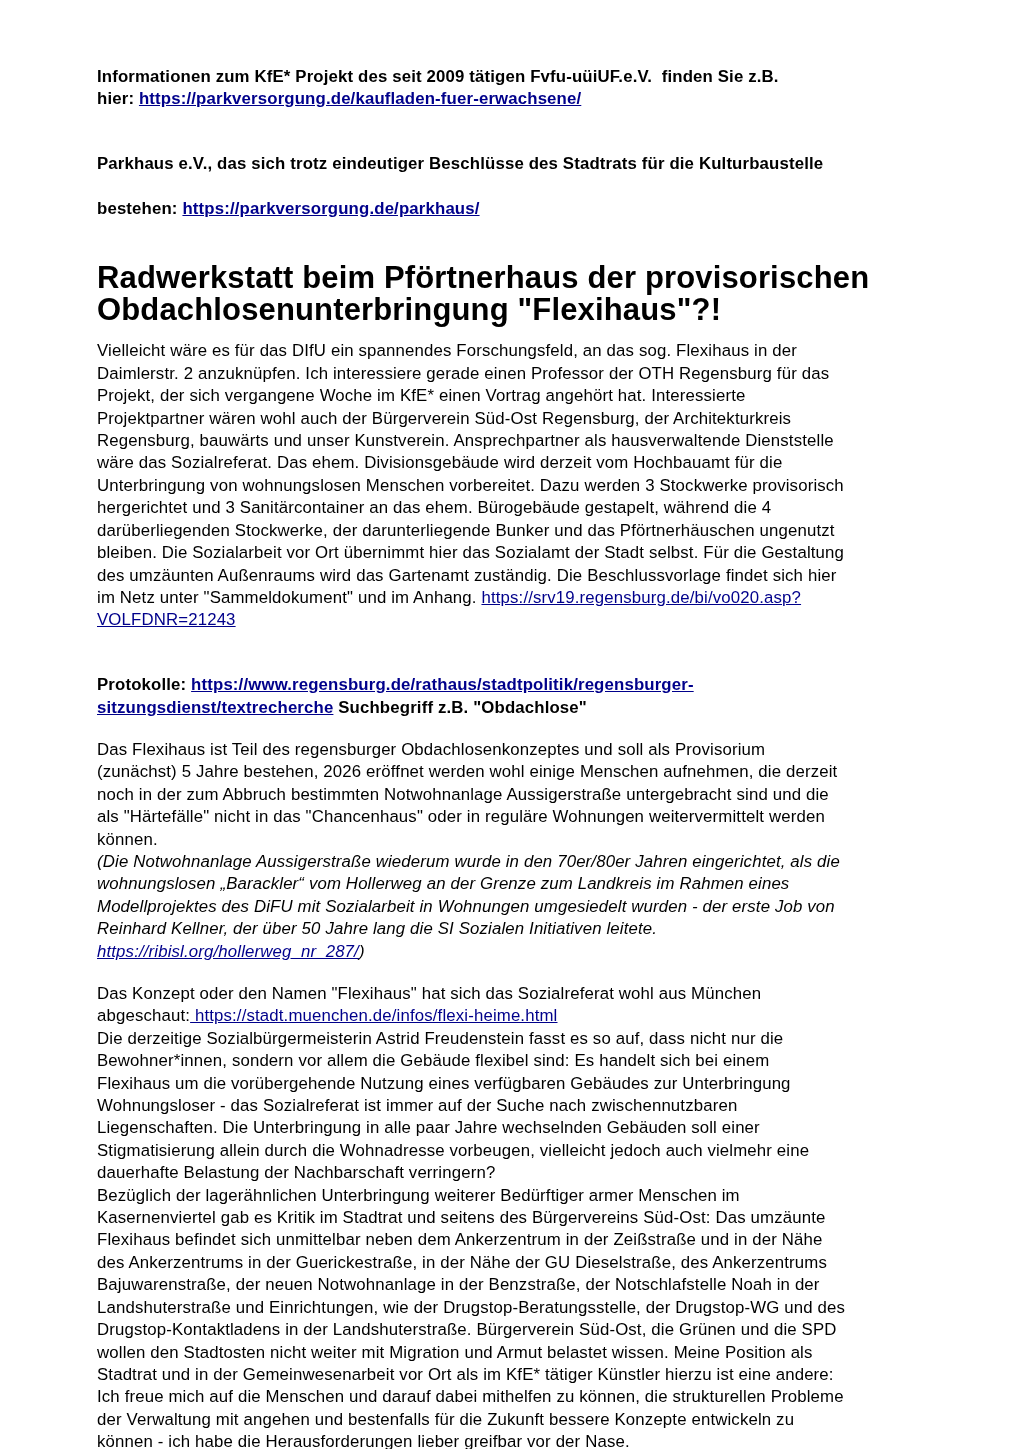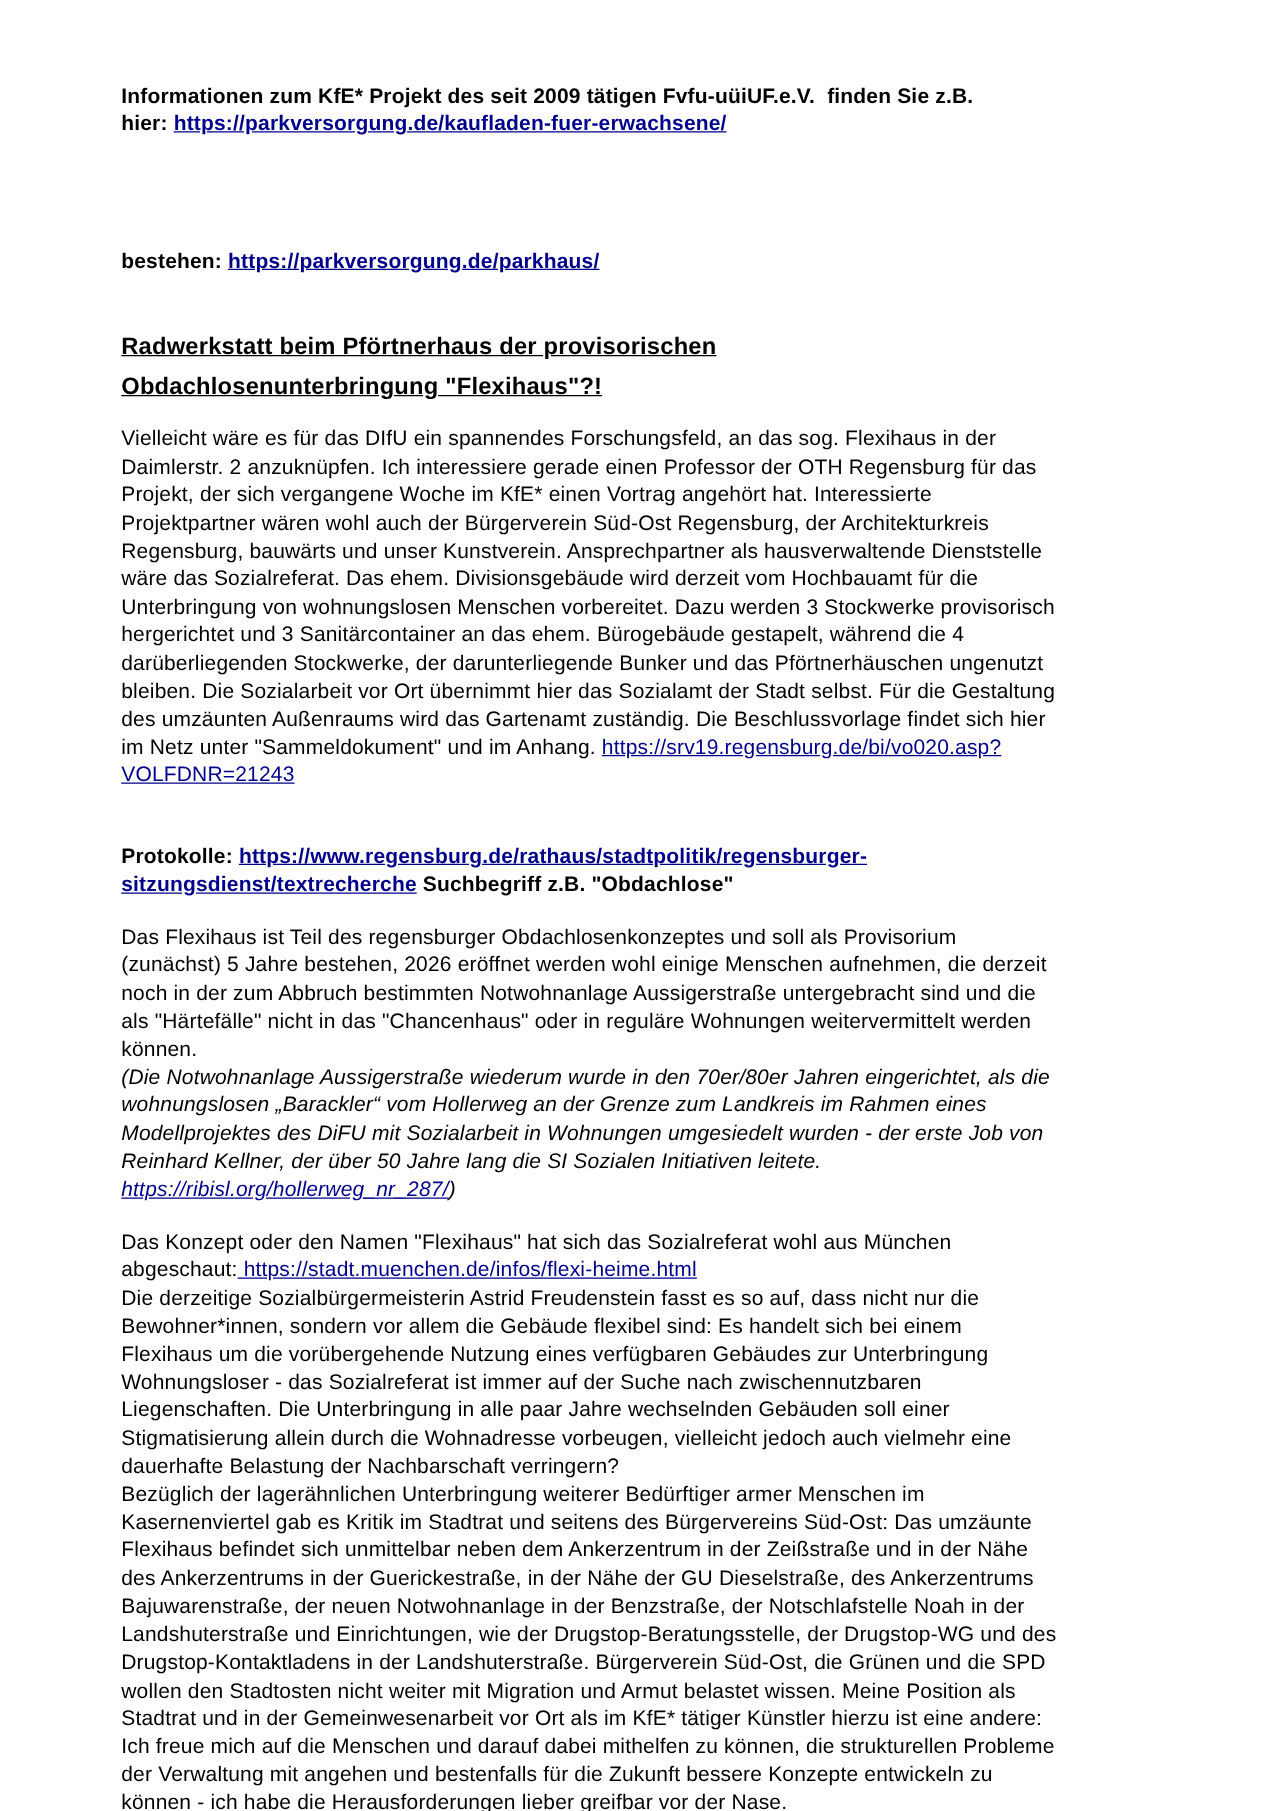"Parkhaus e.V., das sich trotz" span { html: none -> <span>Parkhaus e.V., das sich trotz eindeutiger Beschlüsse des Stadtrats für die Kulturbaustelle</span> }
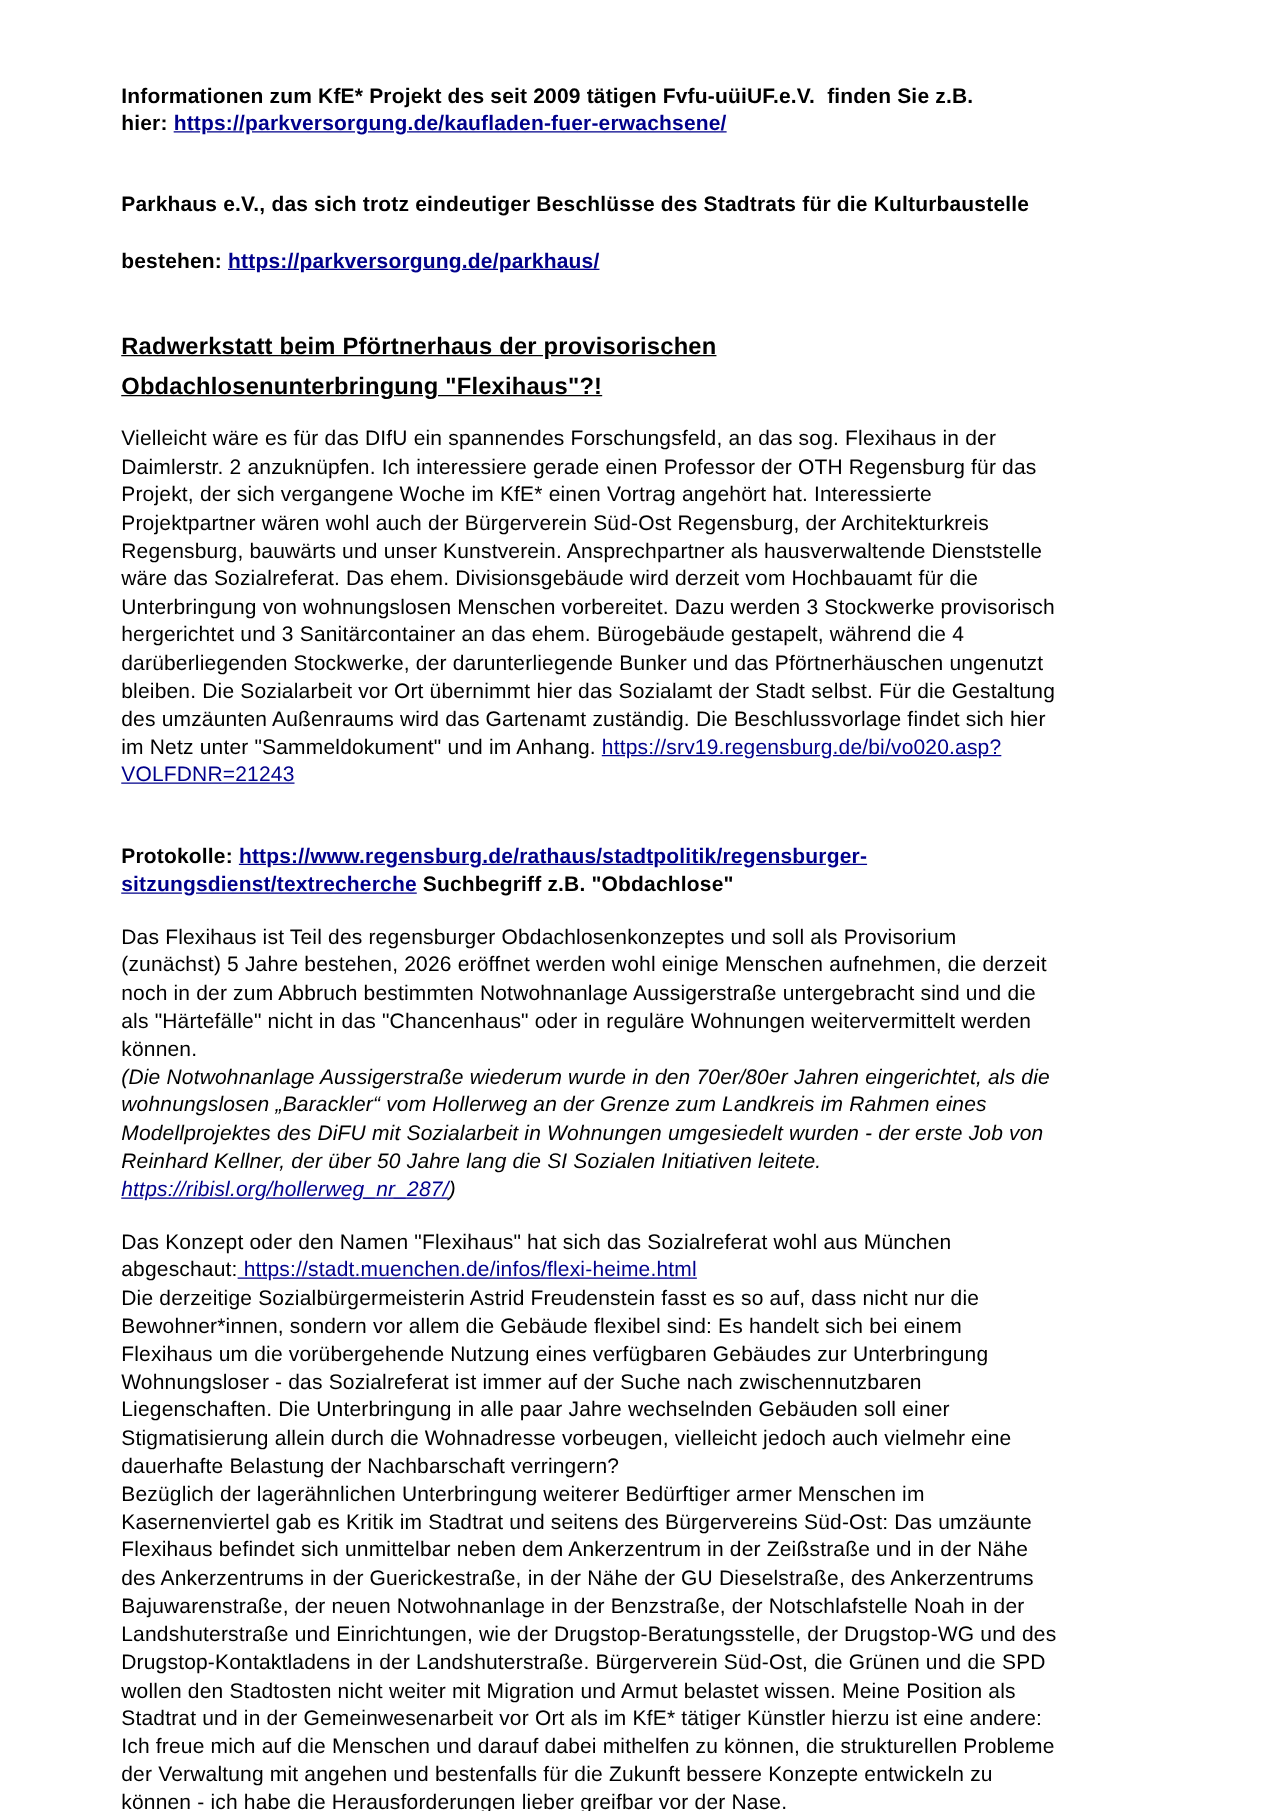"Radwerkstatt beim Pförtnerhaus der" h1.block { font-size: 19px -> 31px; text-decoration: underline -> none }
